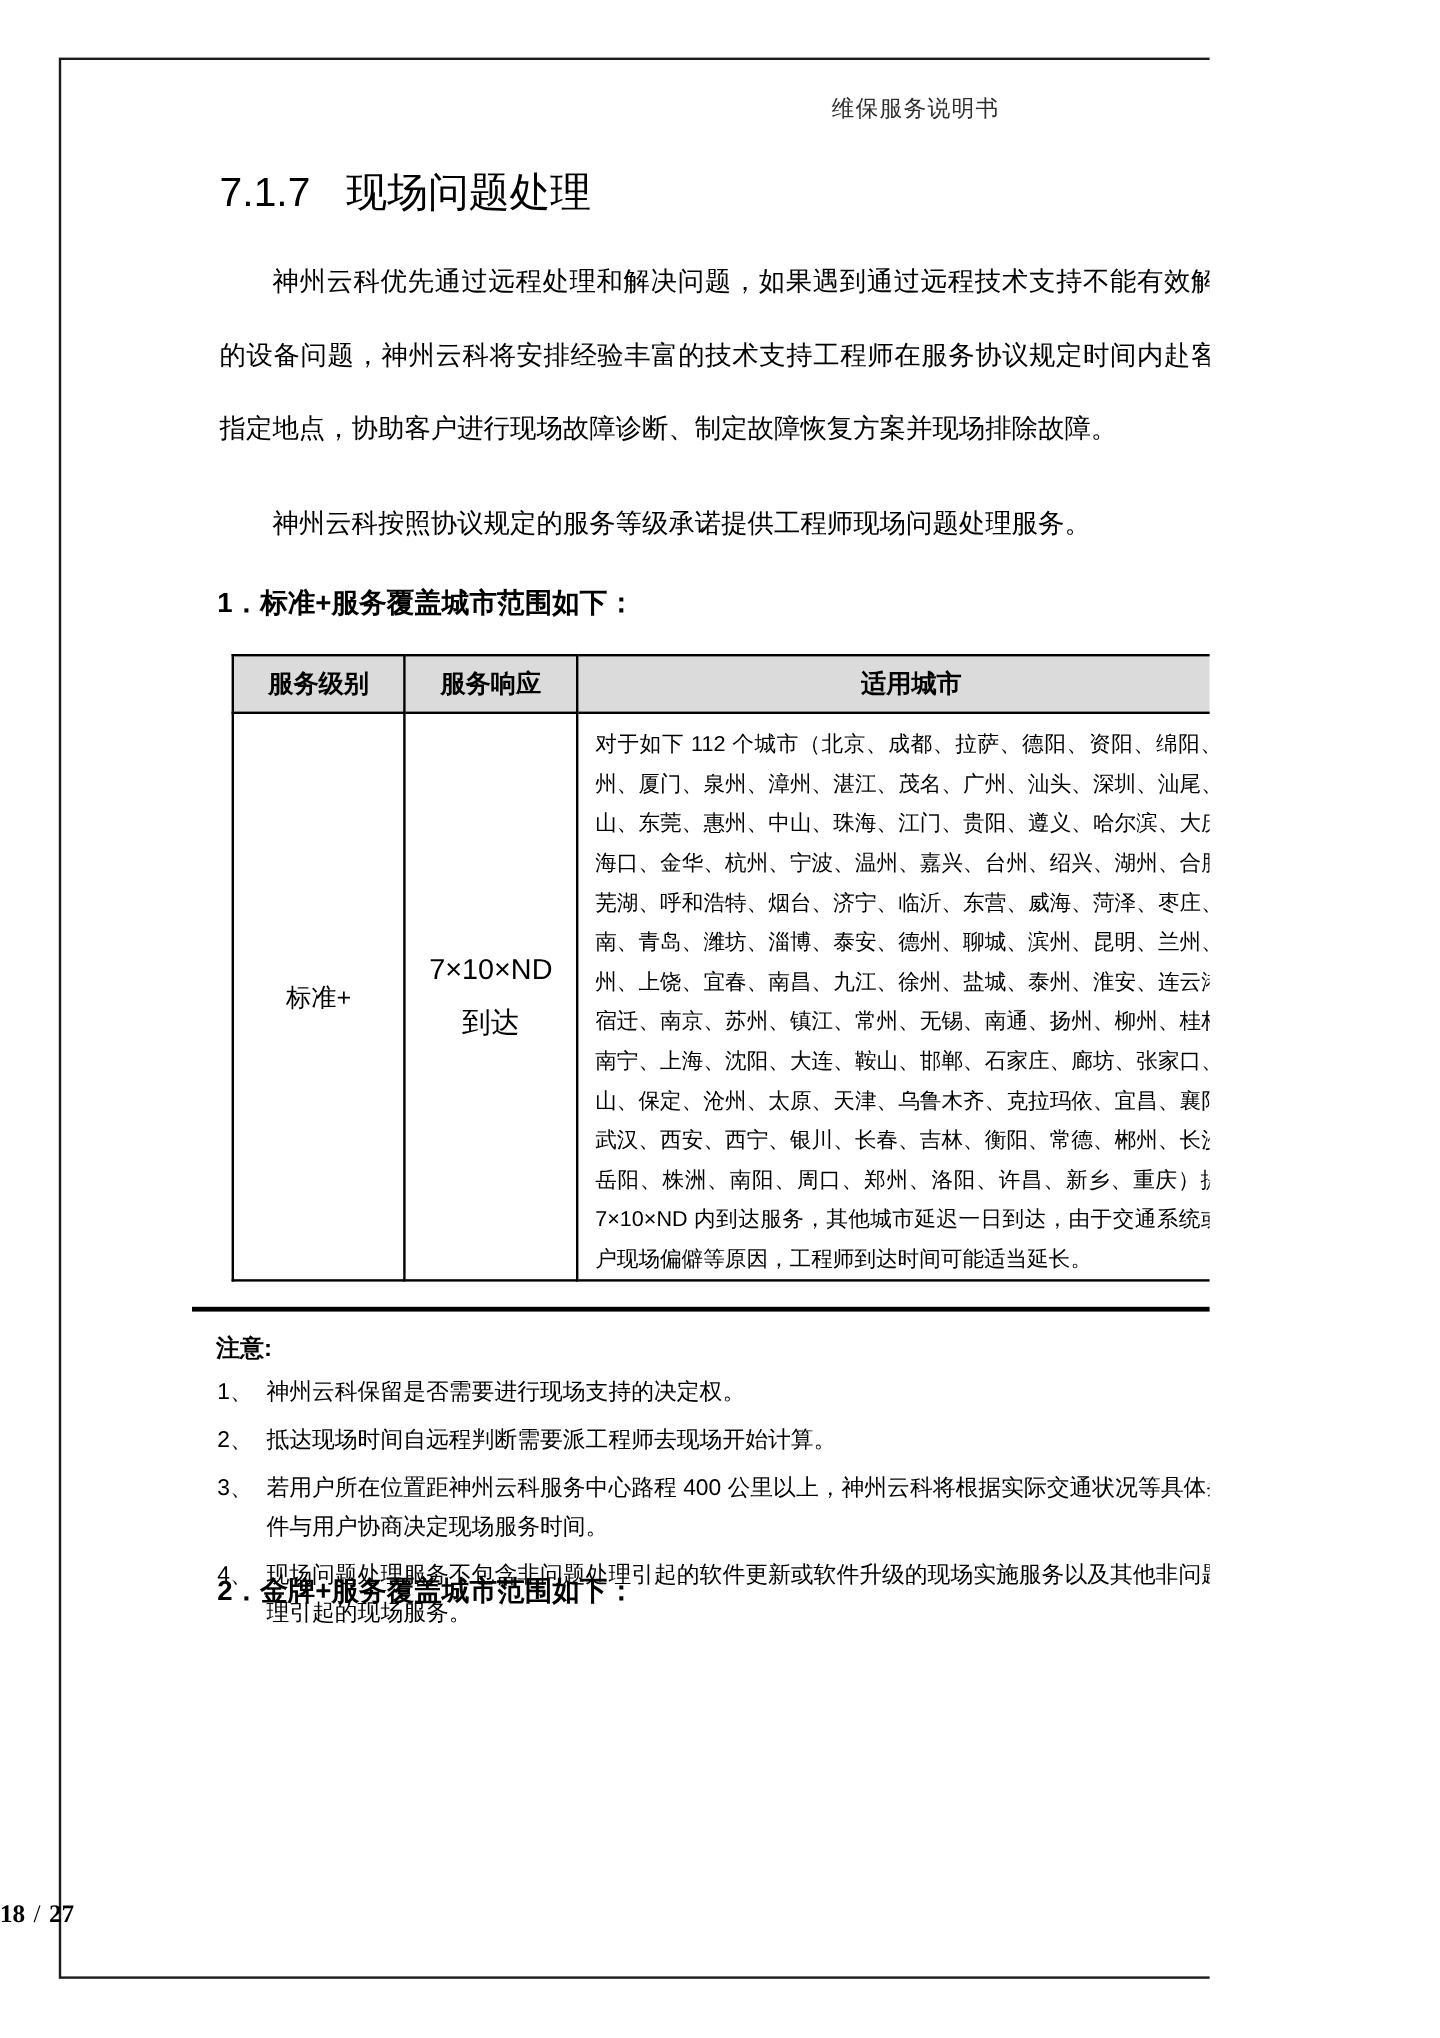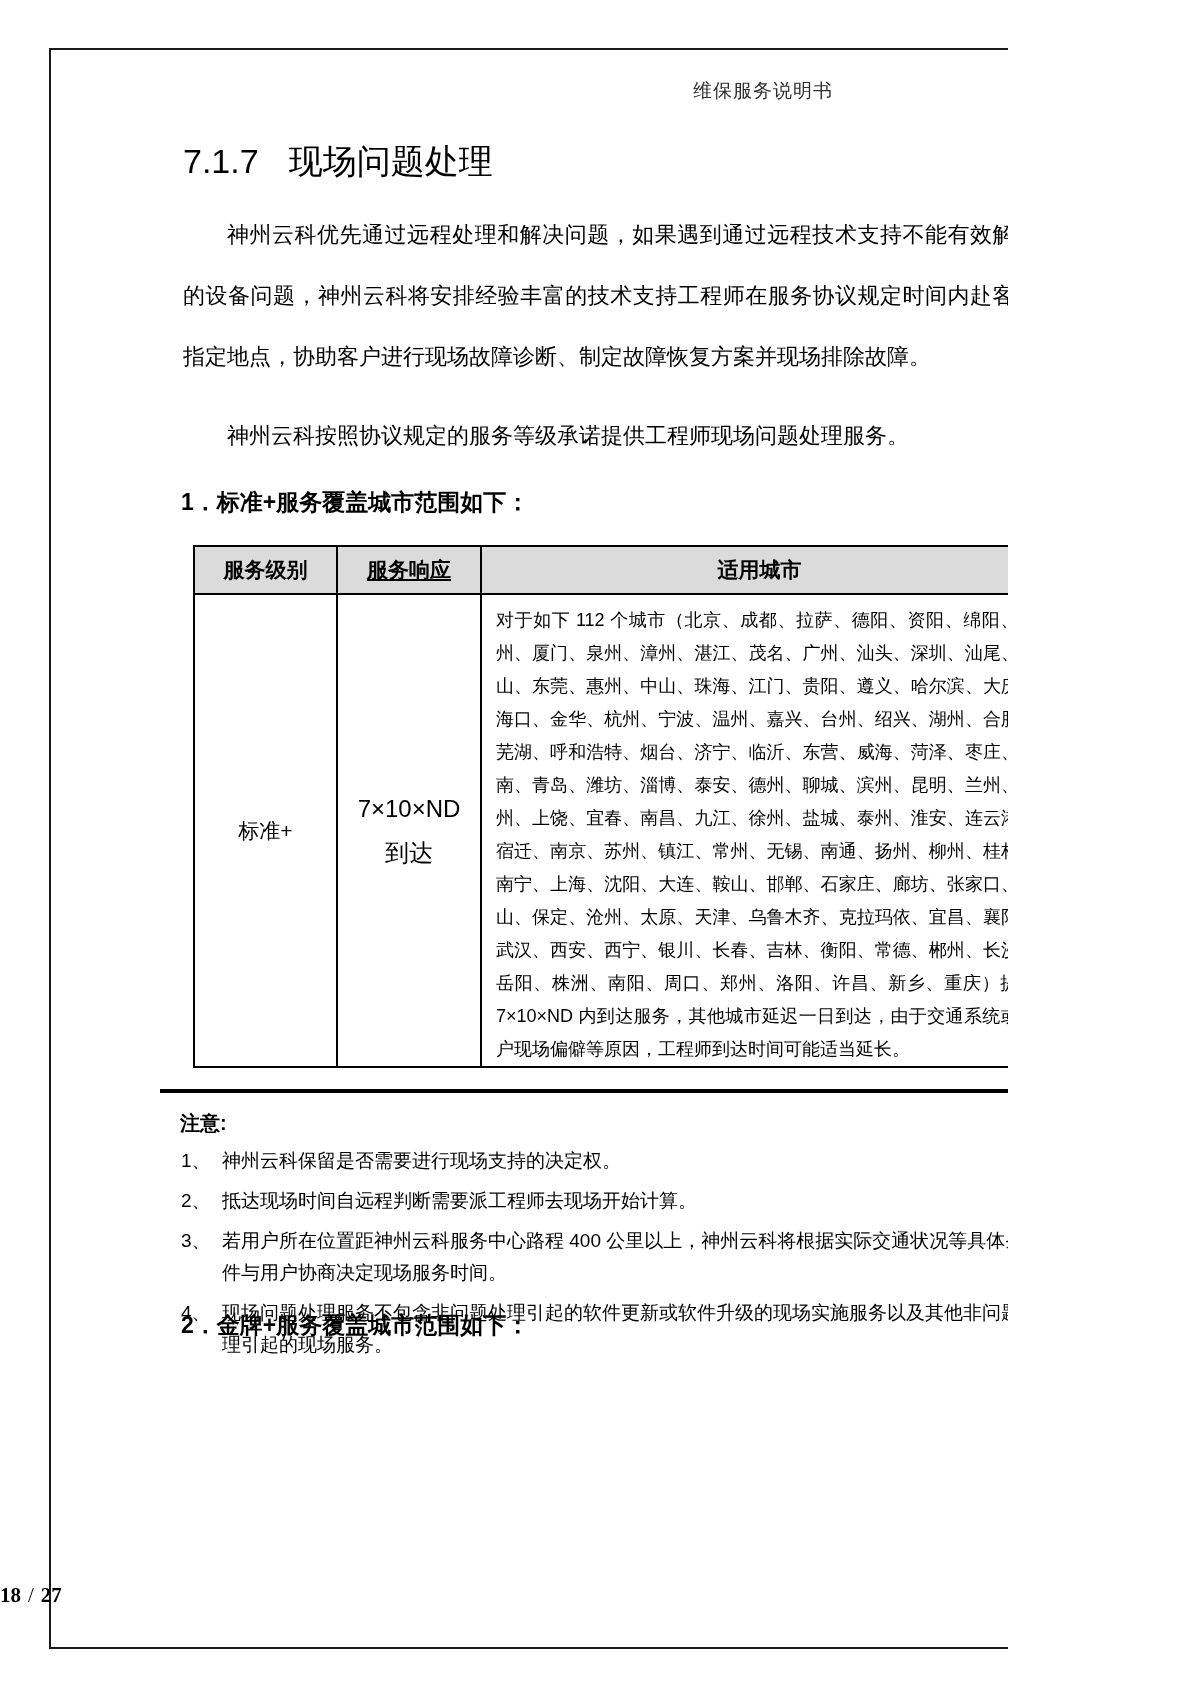"服务响应" th { text-decoration: underline -> none }
